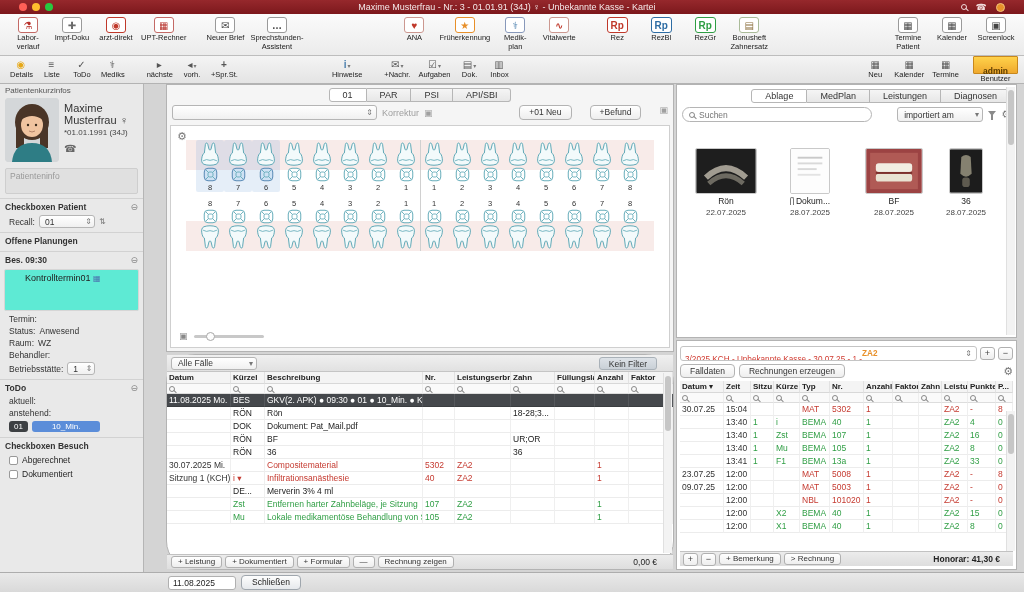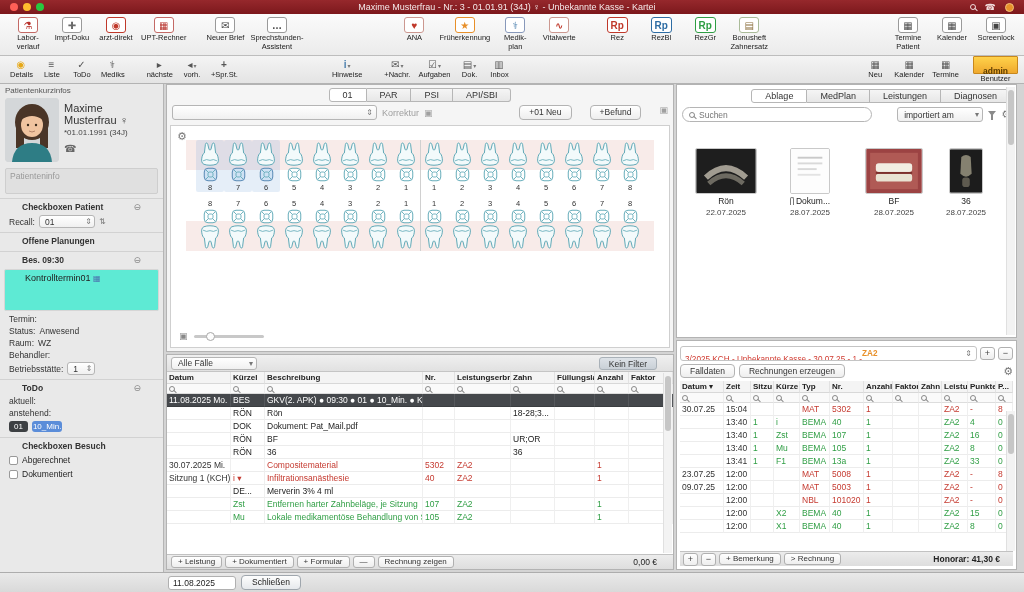"Maxime Musterfrau - Nr.: 3" .titlebar { padding: 0 10px -> 0 19px }
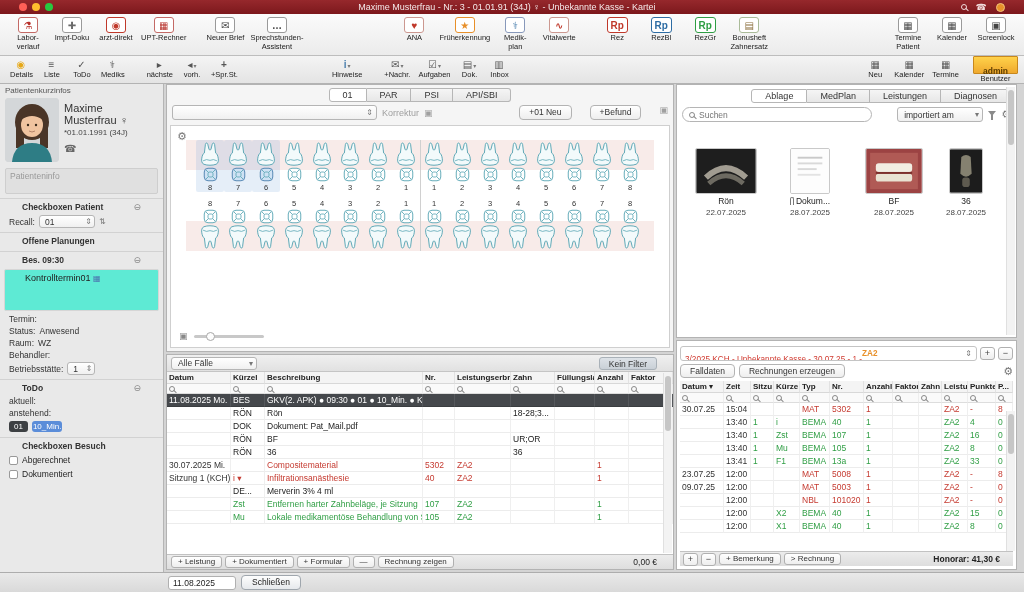"Patientenkurzinfos" .sidebar { width: 164px -> 144px }
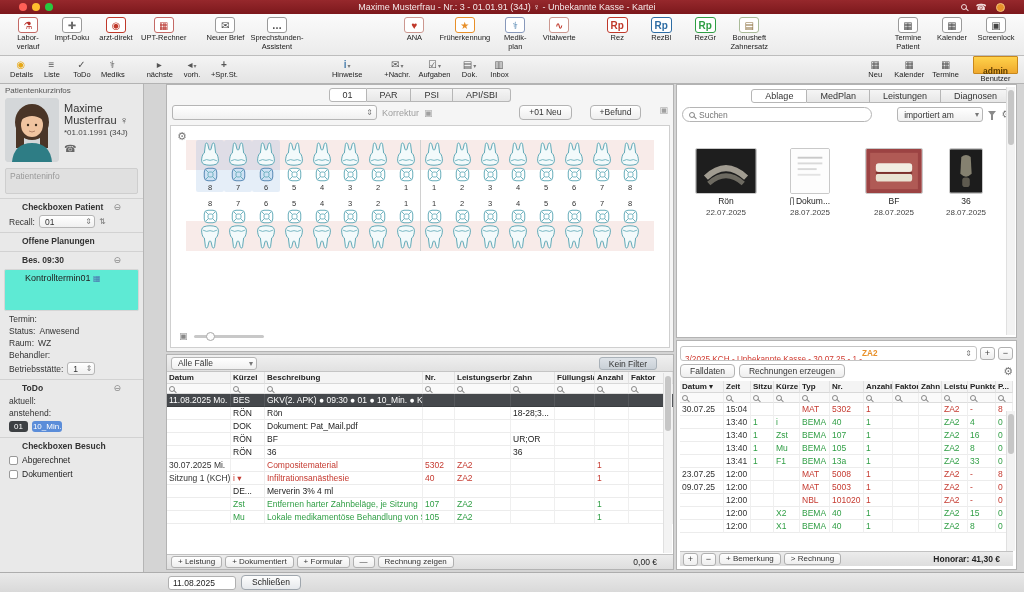"Checkboxen Patient" .sbsec { padding: 3px 22px 2px -> 3px 5px 2px }
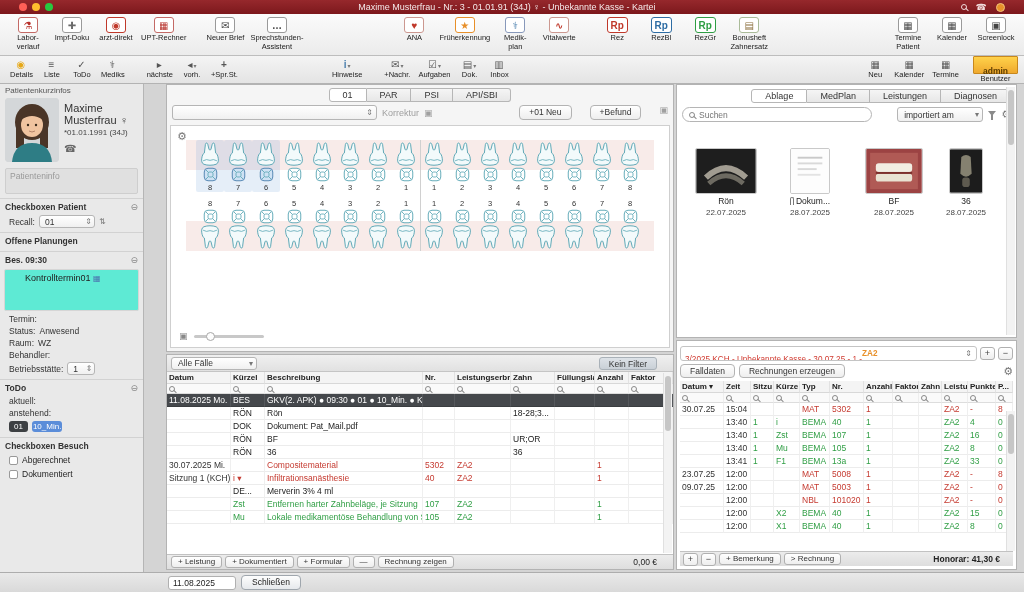"Alle Fälle" .karteipanel { border-radius: none -> 29px }
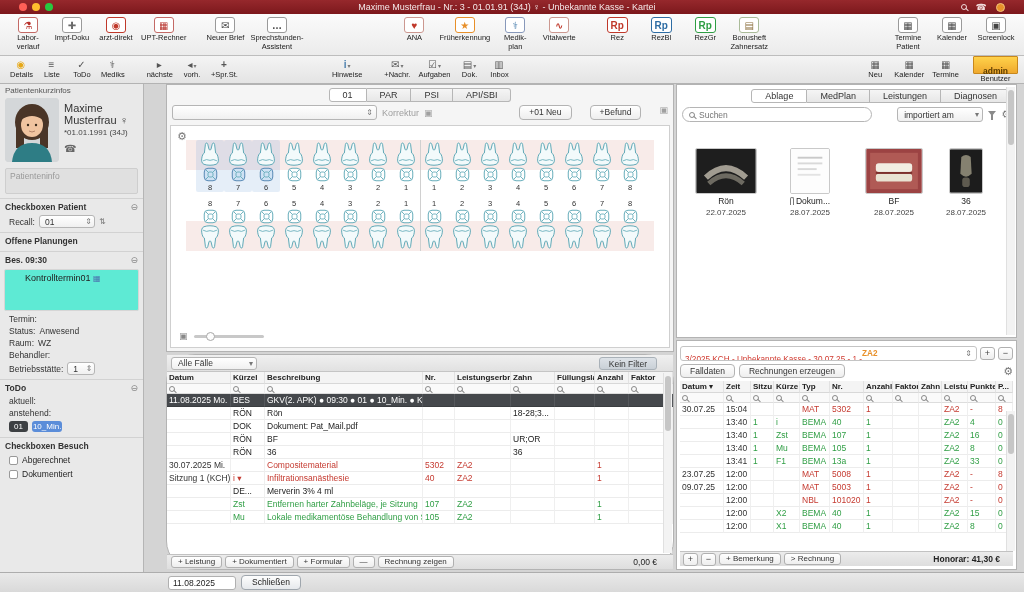"10_Min." .b2 { padding: 0 1px -> 0 20px }
